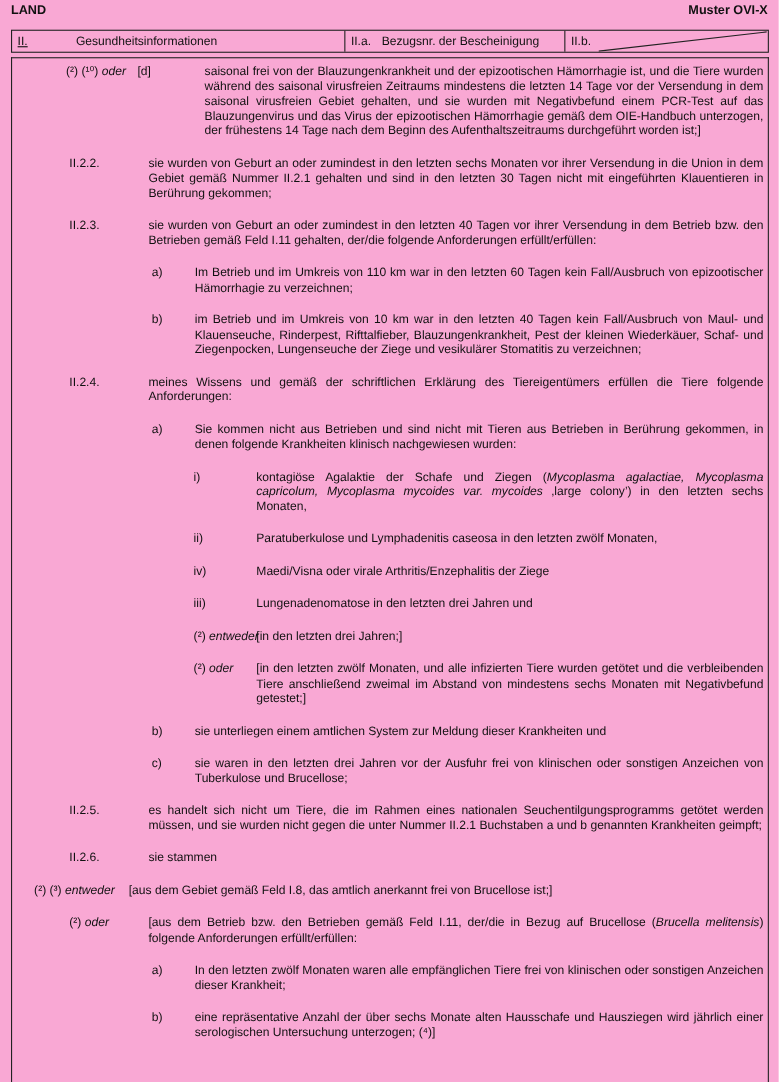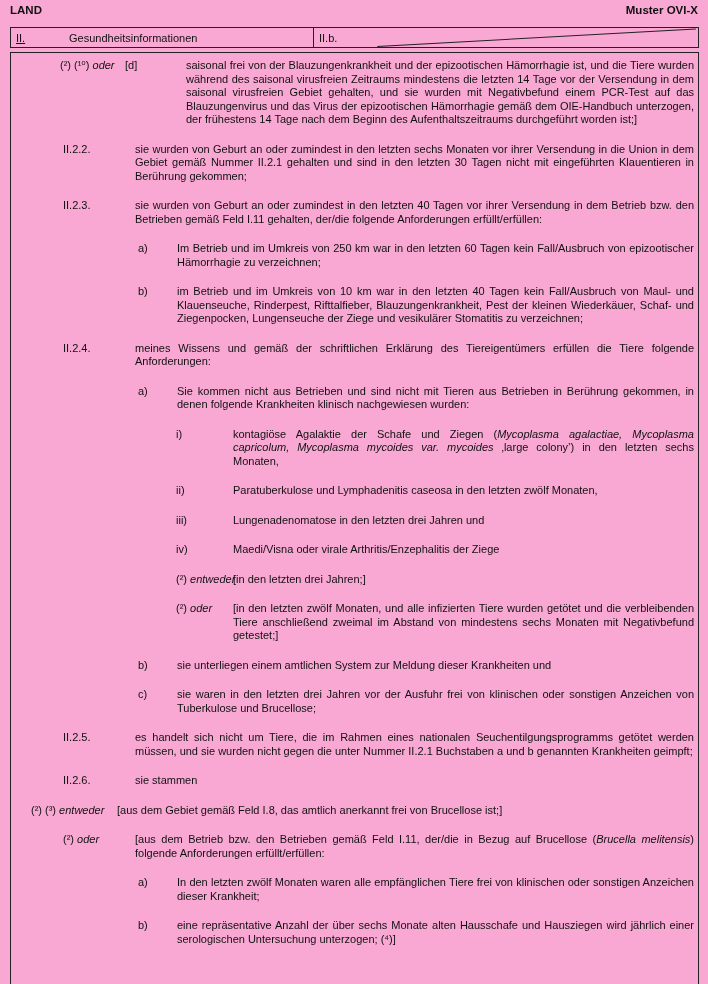"II.a." div.hc { html: none -> <div> <span>II.a.</span> <span>Bezugsnr. der Bescheinigung</span> </div> }
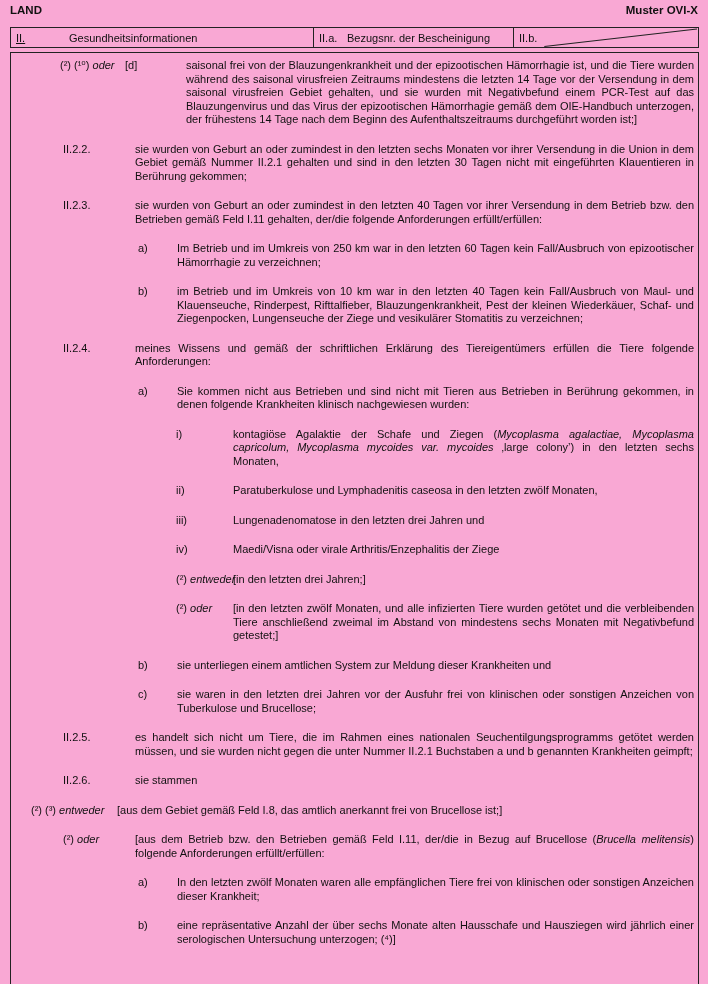"Im Betrieb und im Umkreis von 250" div.txt { text: 250 -> 110 }
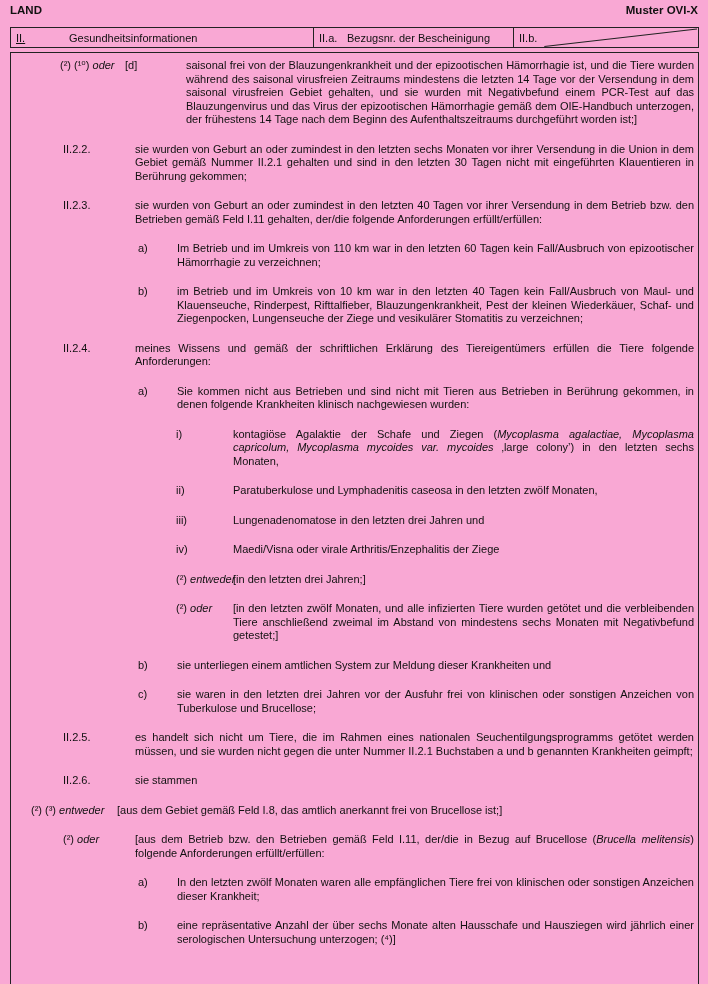"iii)" div.row { order: before "iv)" -> after "iv)" }
